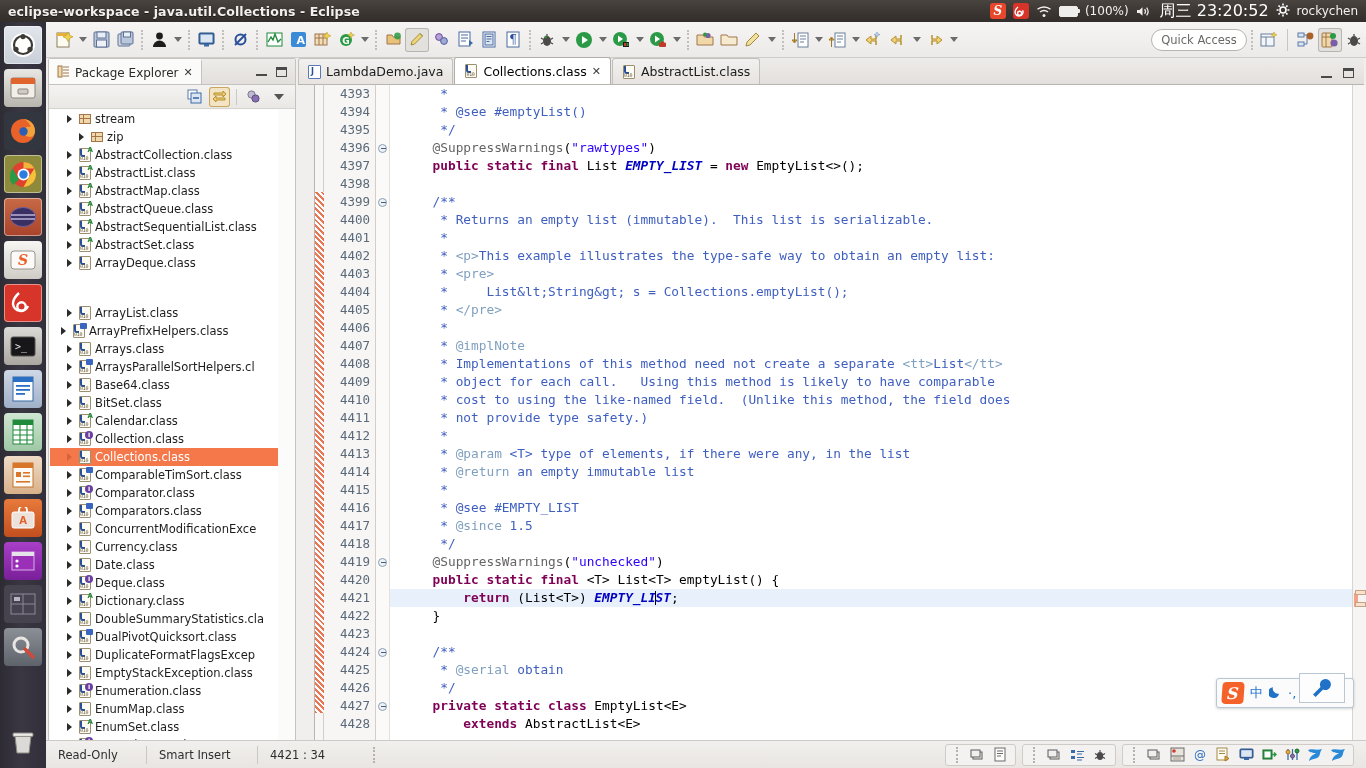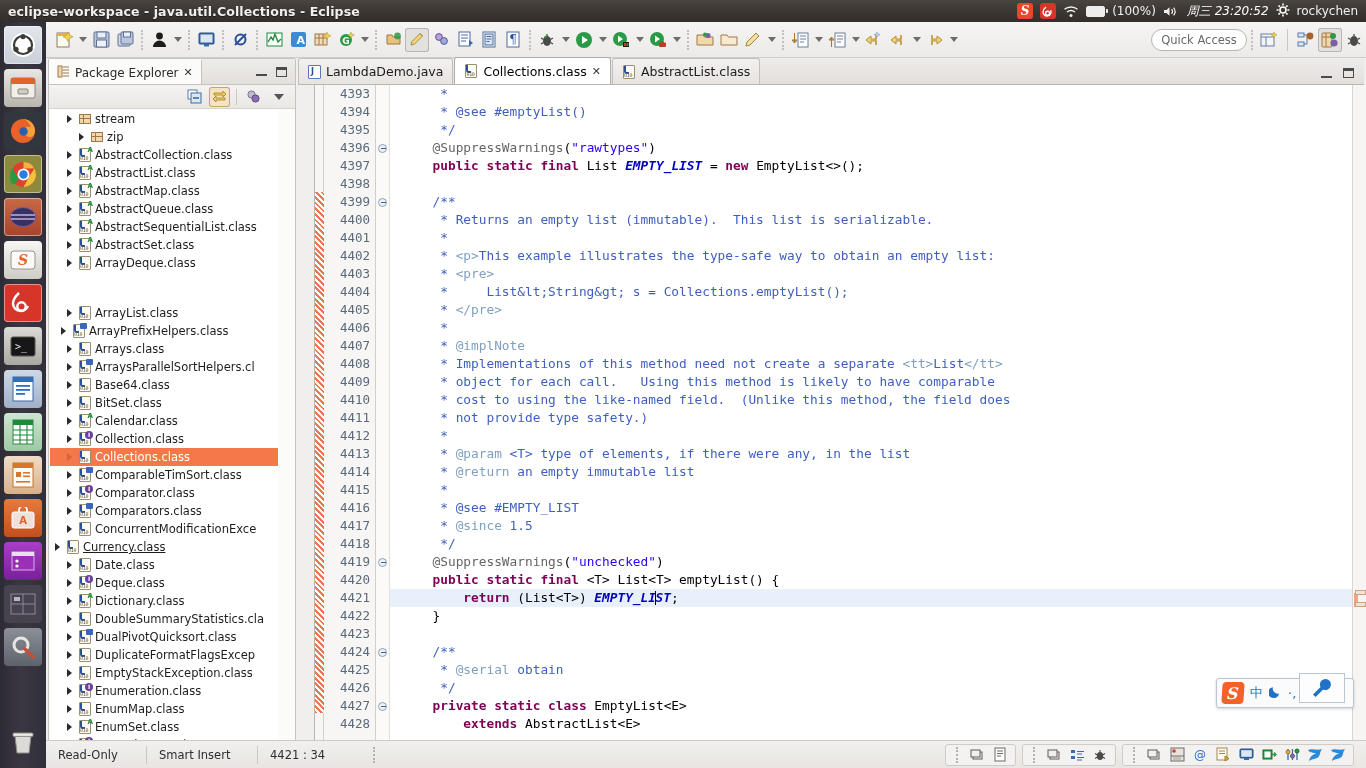"周三 23:20:52" .clock-text { font-size: 12px -> 16px; font-style: italic -> none }
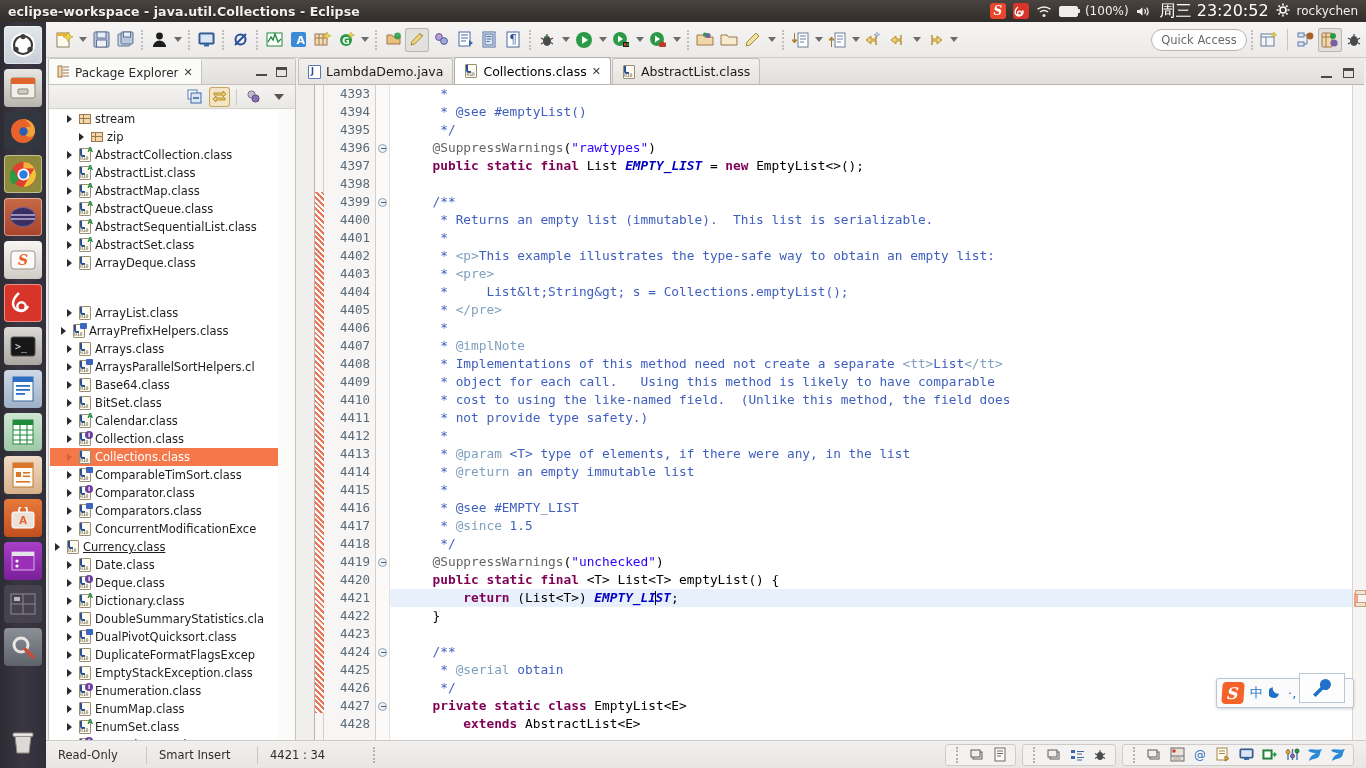"Currency.class" div.trow { padding-left: 2px -> 14px; text-decoration: underline -> none }
